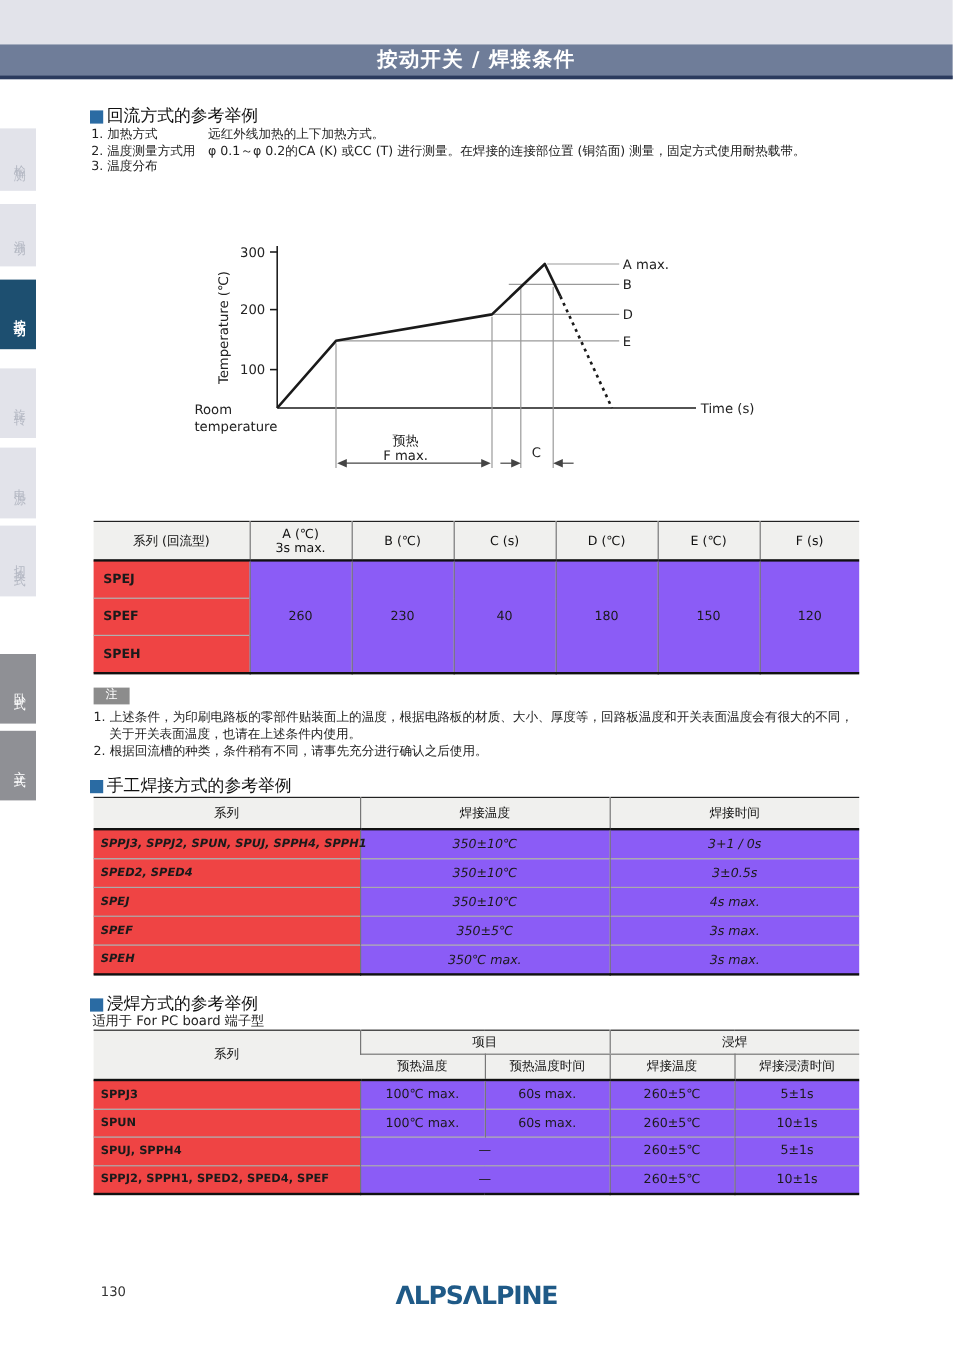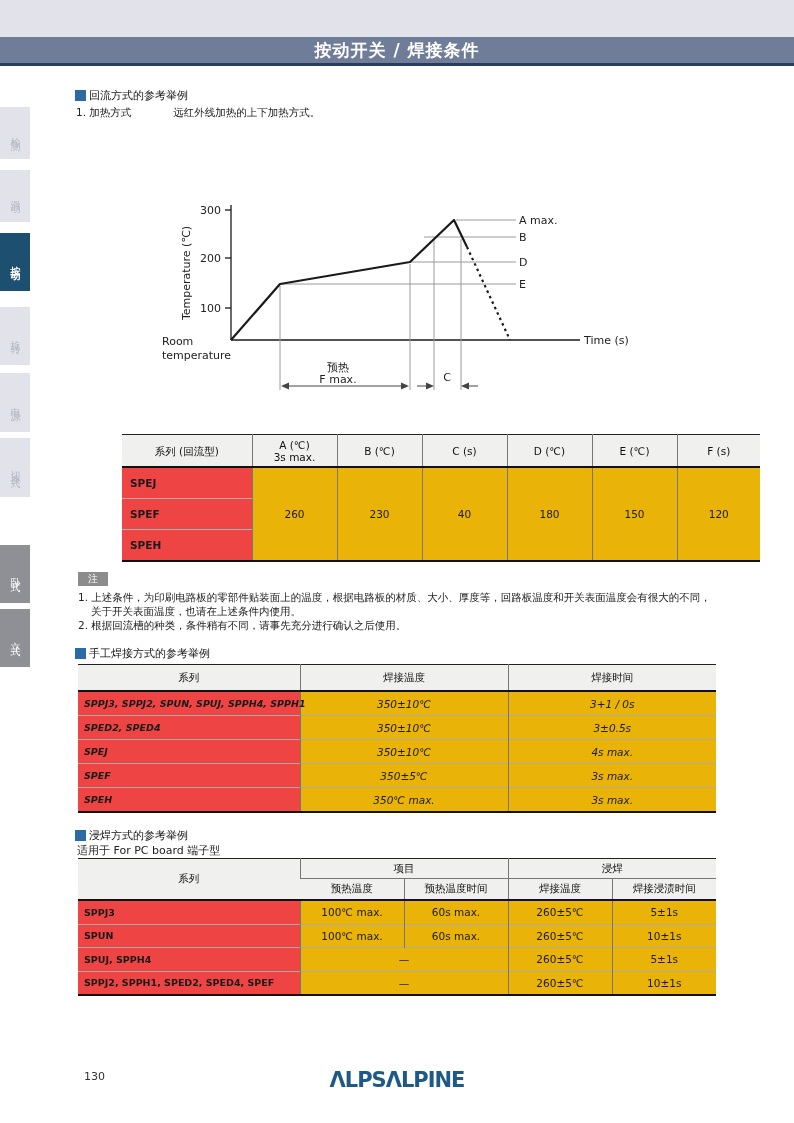"回流方式的参考举例" .sec-title { font-size: 11px -> 14px }
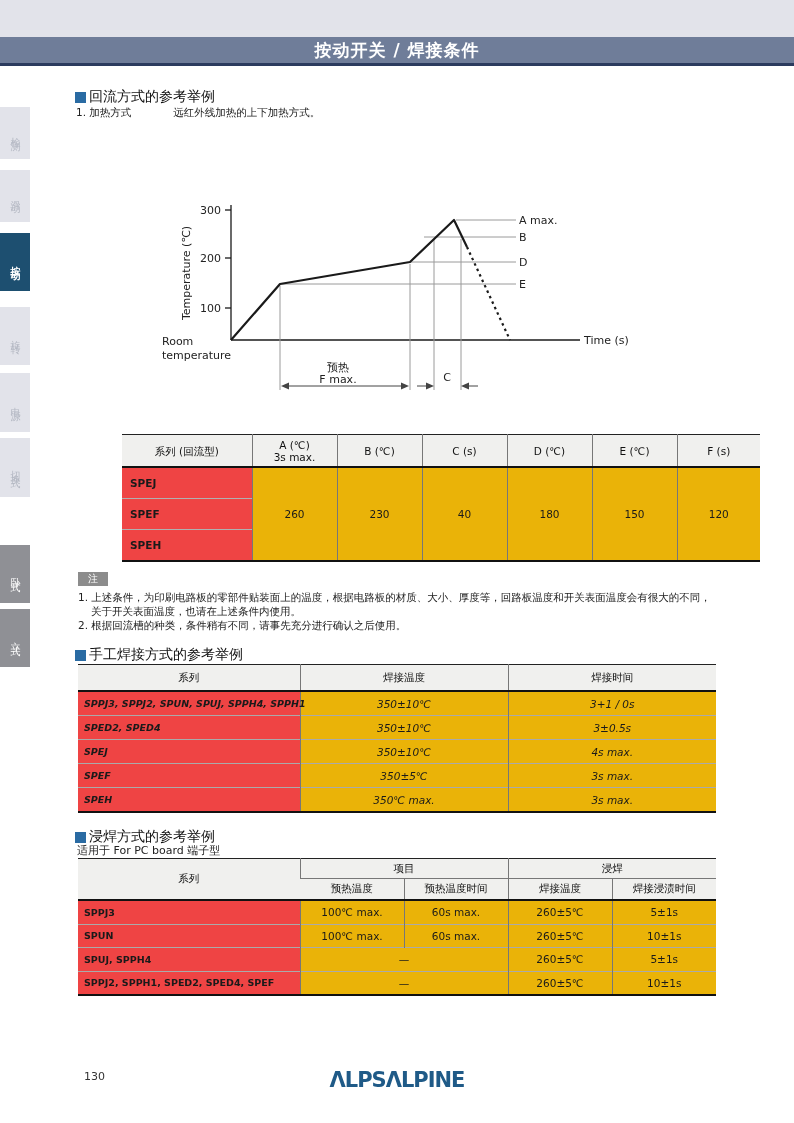"2. 温度测量方式用 φ 0.1～φ 0.2的CA" div.intro-line { html: none -> <div>2. 温度测量方式用 φ 0.1～φ 0.2的CA (K) 或CC (T) 进行测量。在焊接的连接部位置 (铜箔面) 测量，固定方式使用耐热载带。</div> }
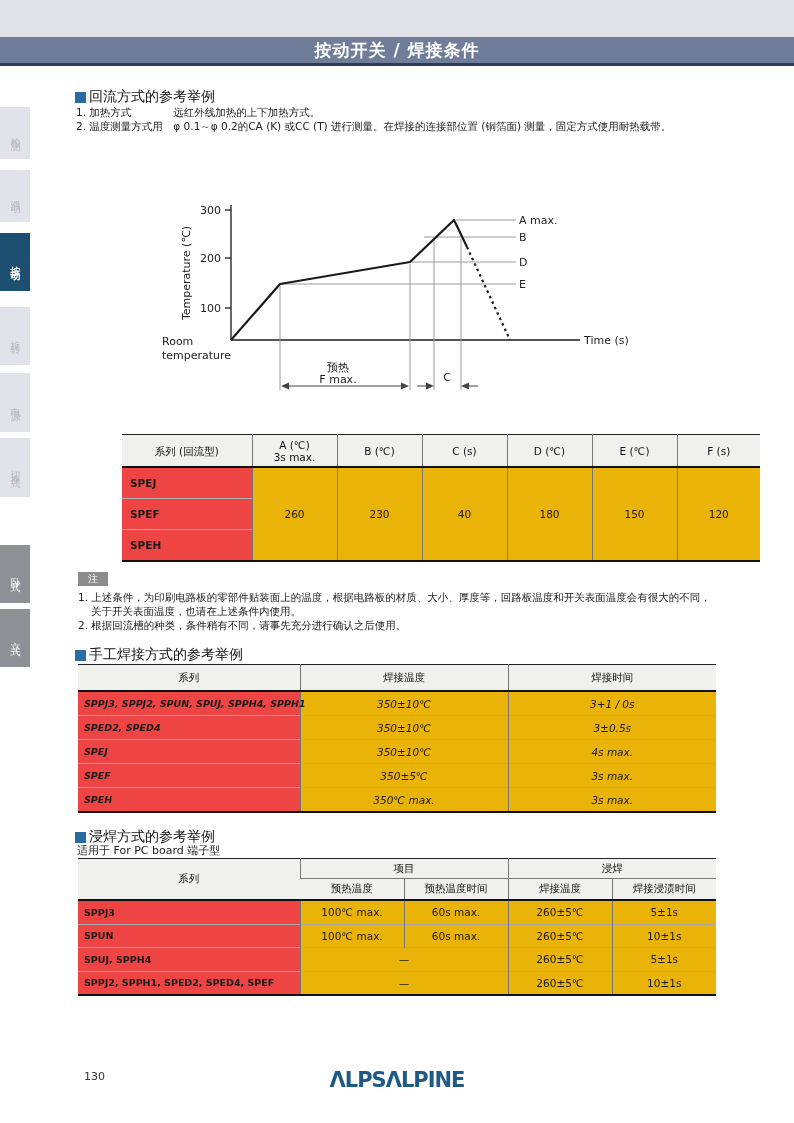"3. 温度分布" div.intro-line { html: none -> <div>3. 温度分布</div> }
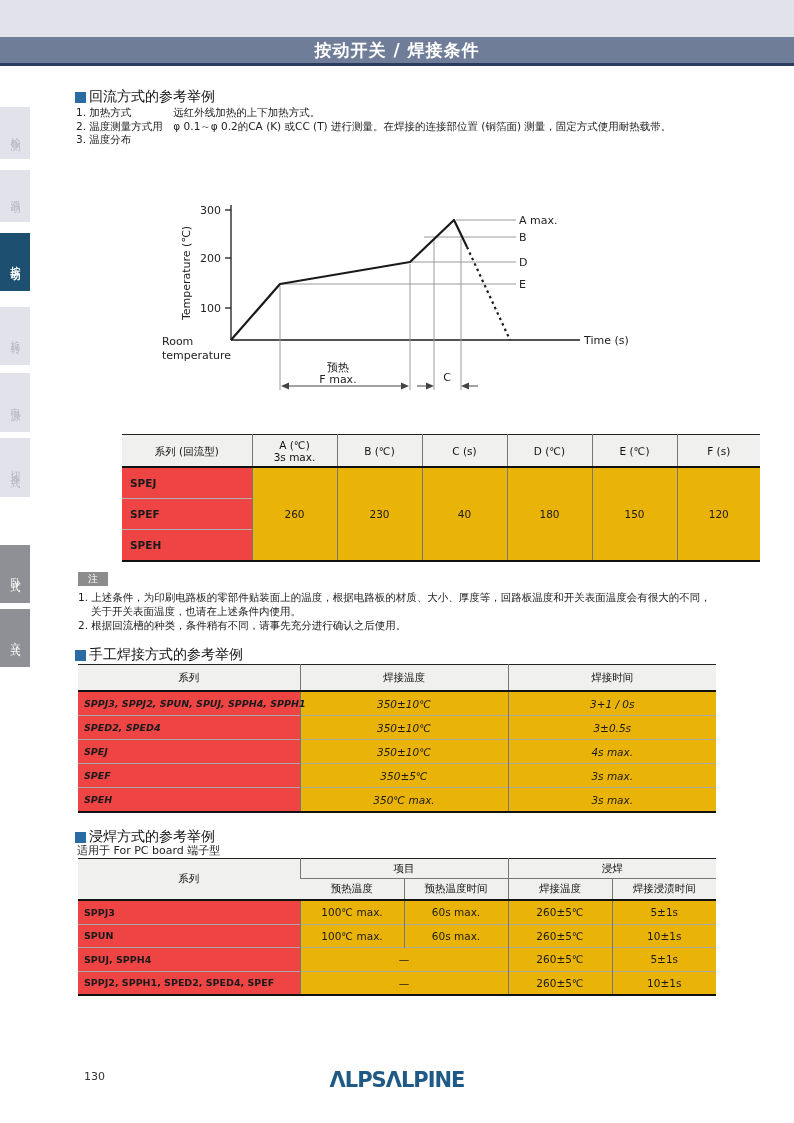"系列 (回流型)" #t1 { margin-left: 44px -> none }
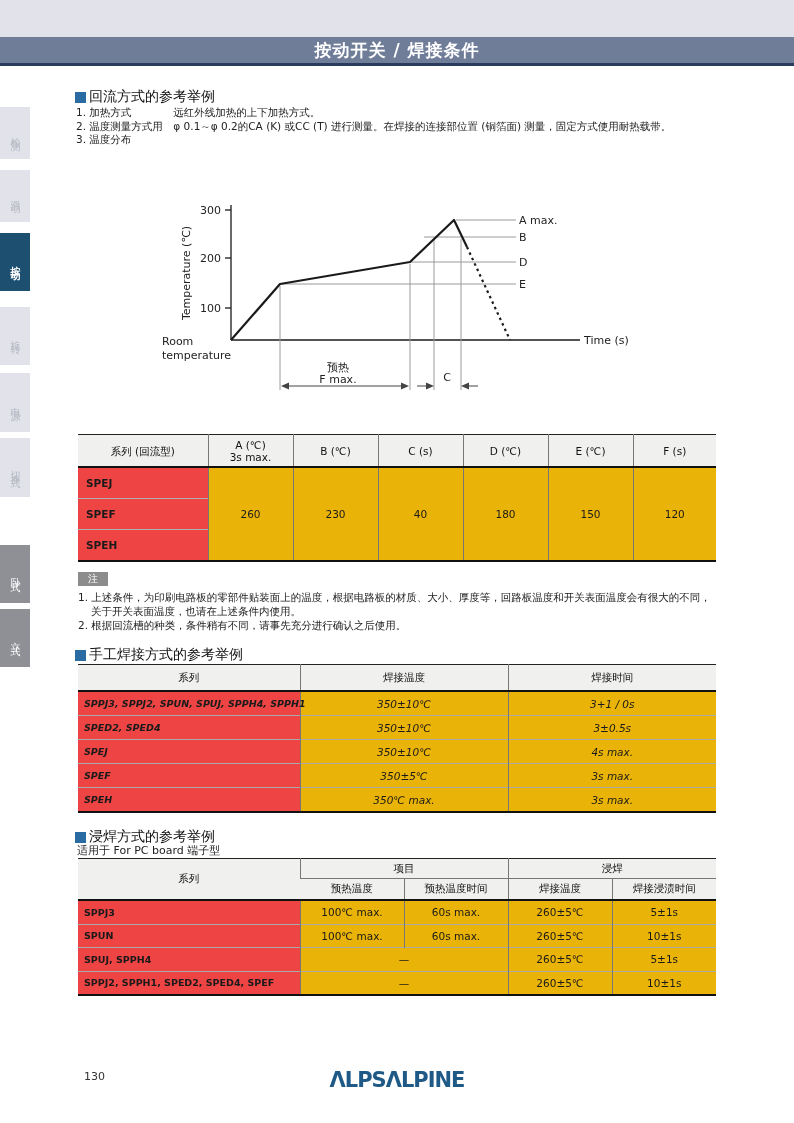"260" td.val { background: #eab308 -> #8b5cf6 }
